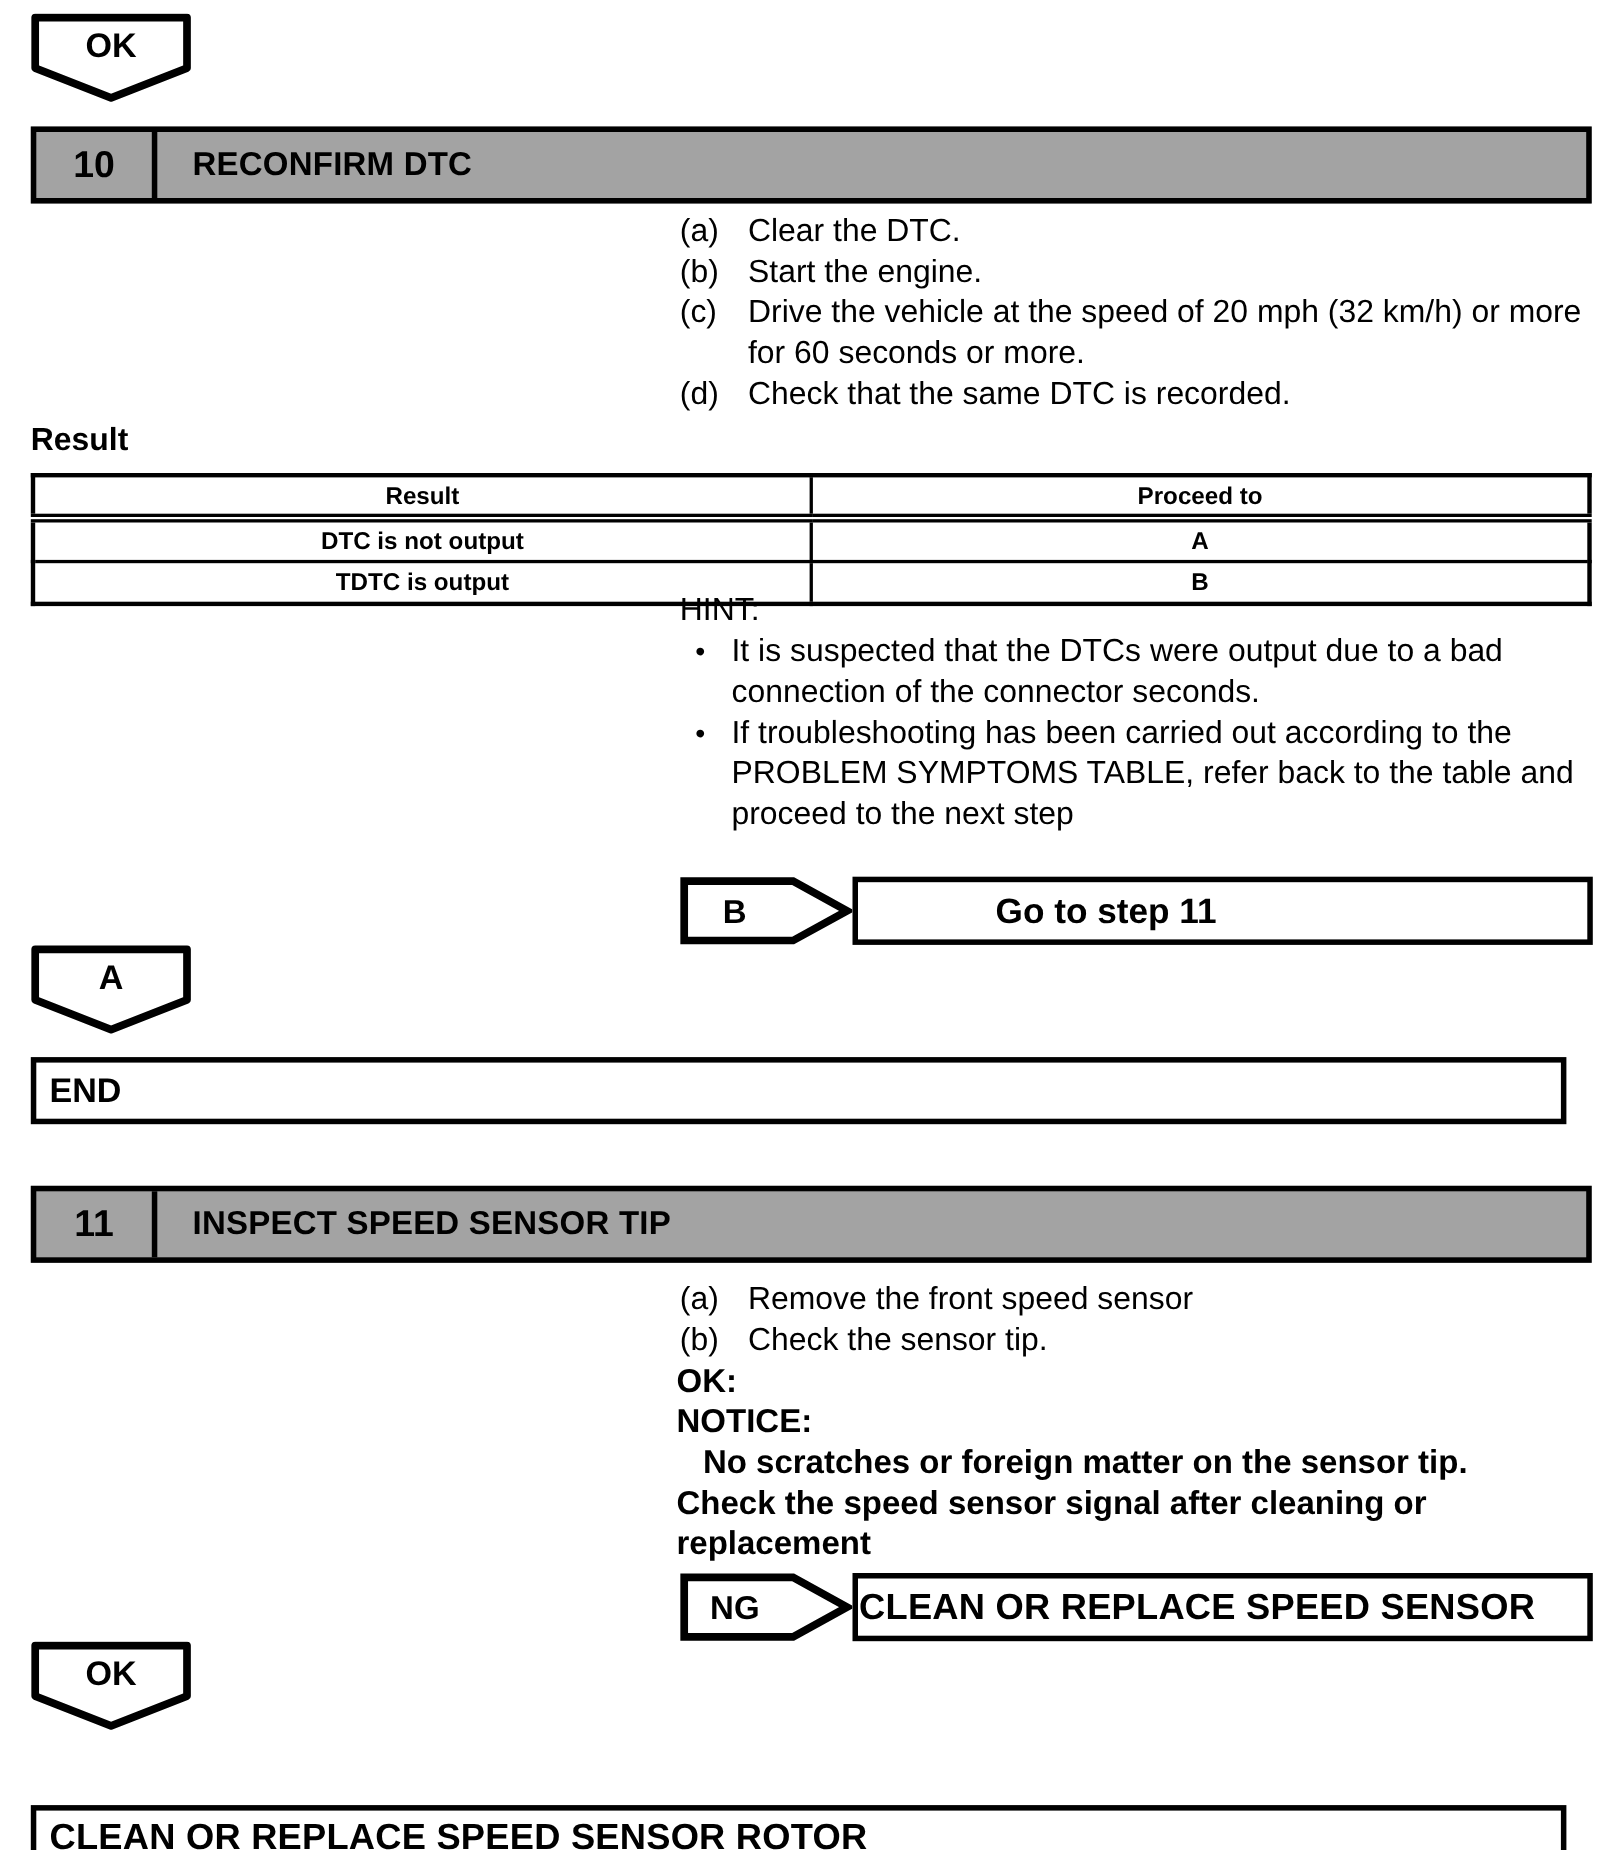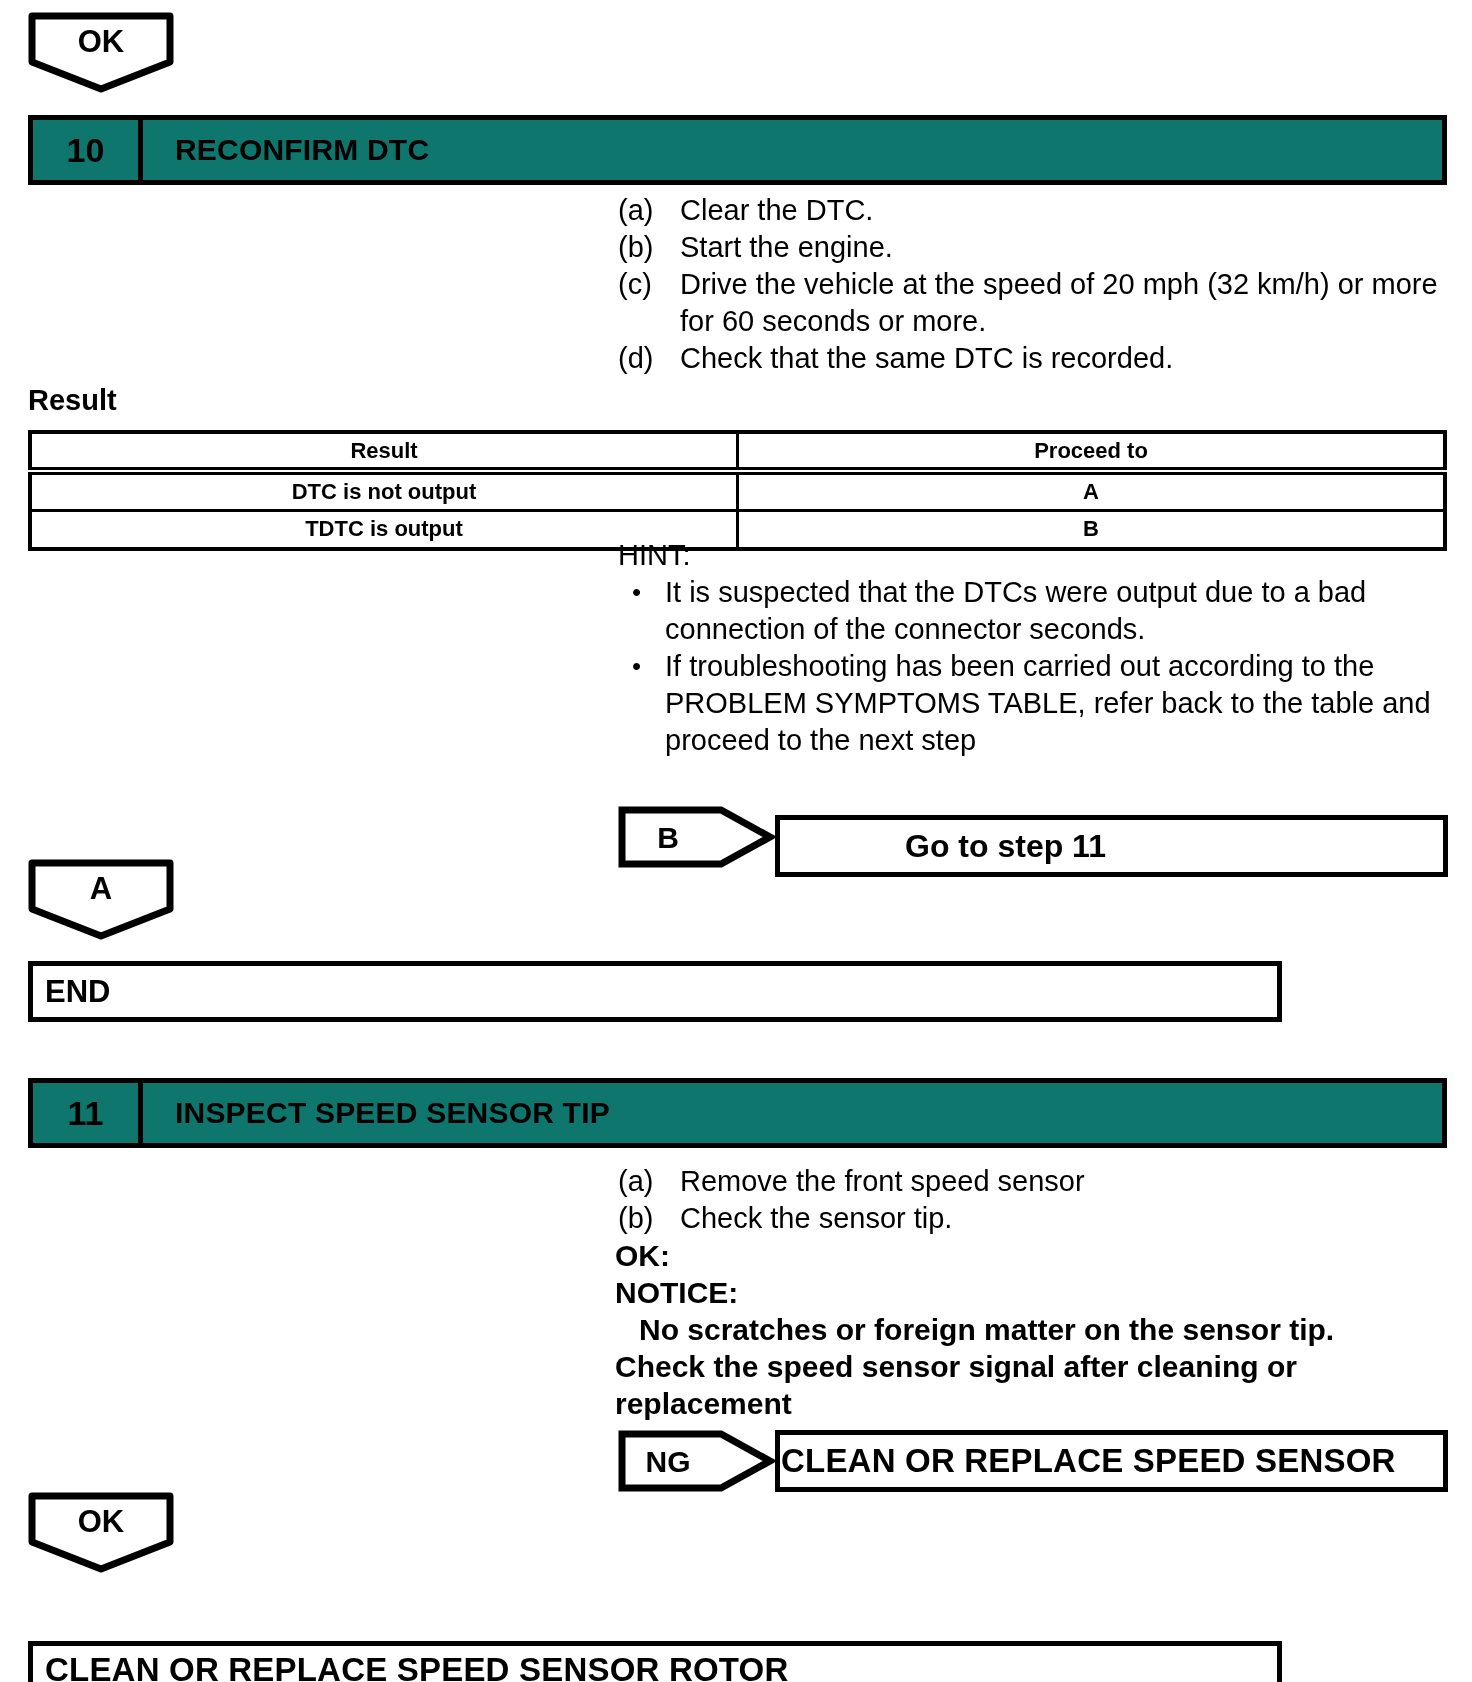"10" .step-header { background: #0f766e -> #a3a3a3 }
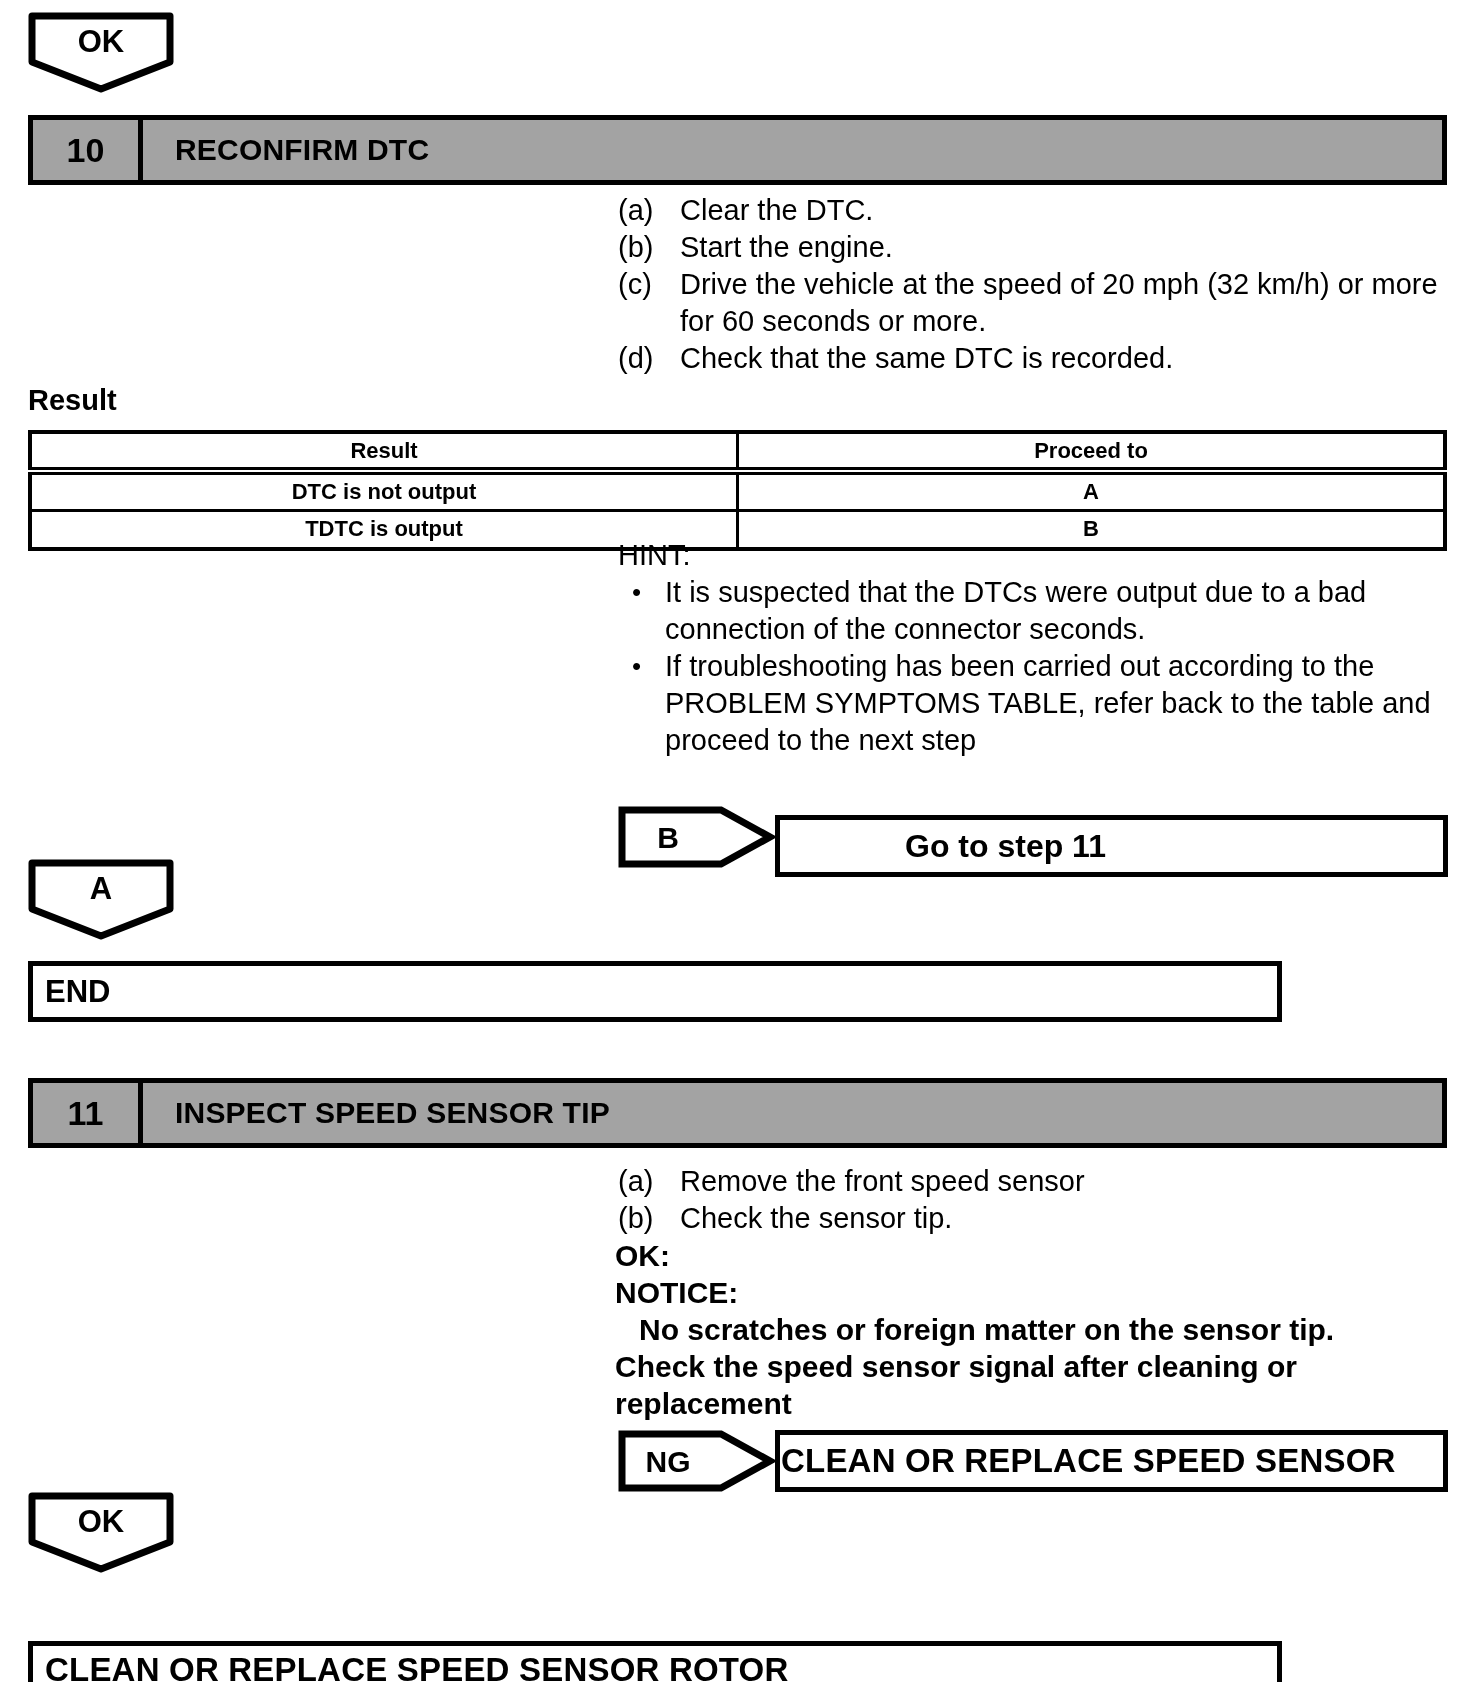"Go to step 11" .action-box.centered-ish { margin-top: 18px -> none }
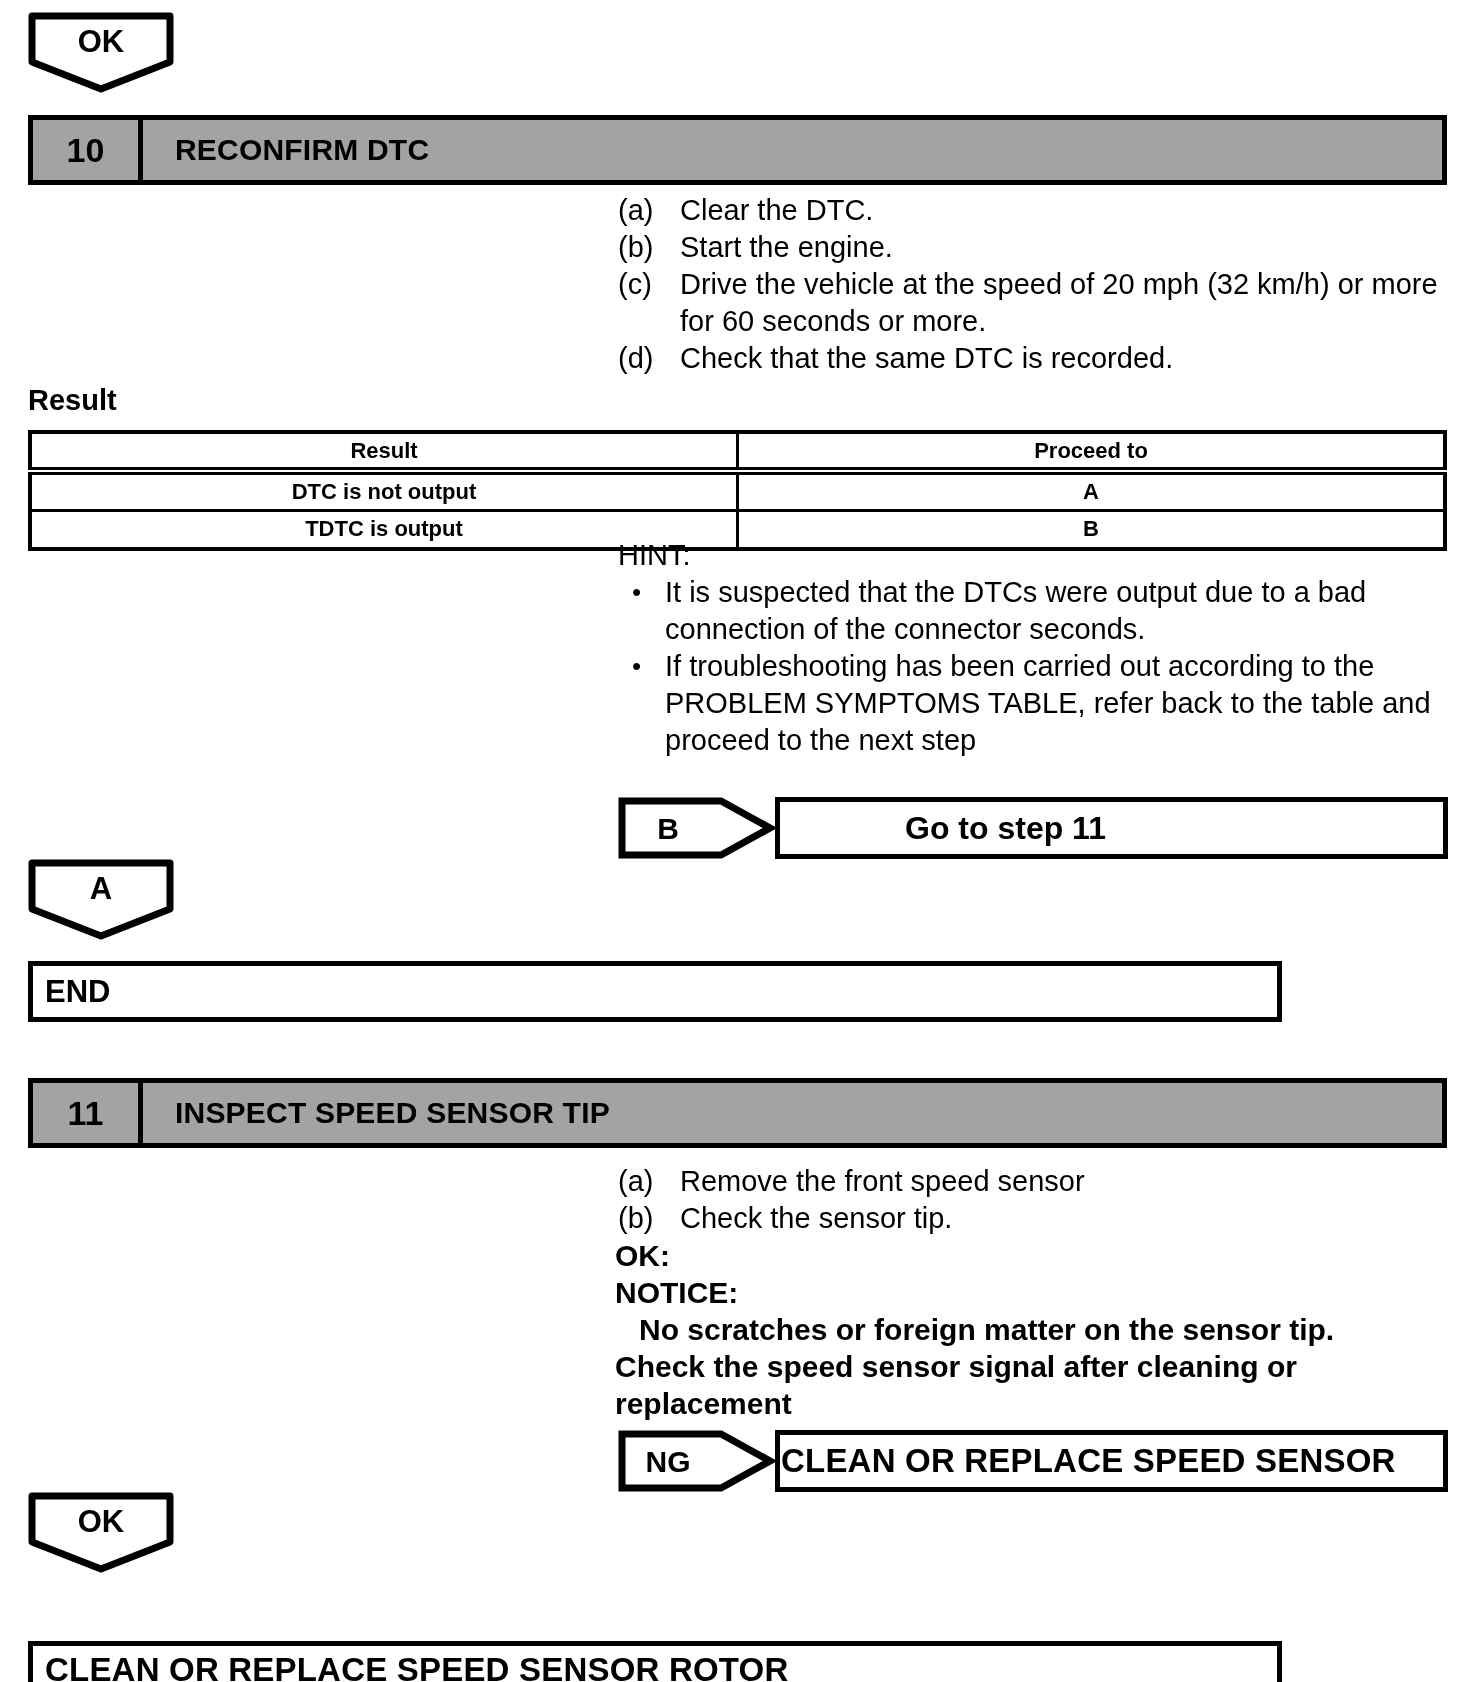"END" .wide-box { width: 1254px -> 1396px }
